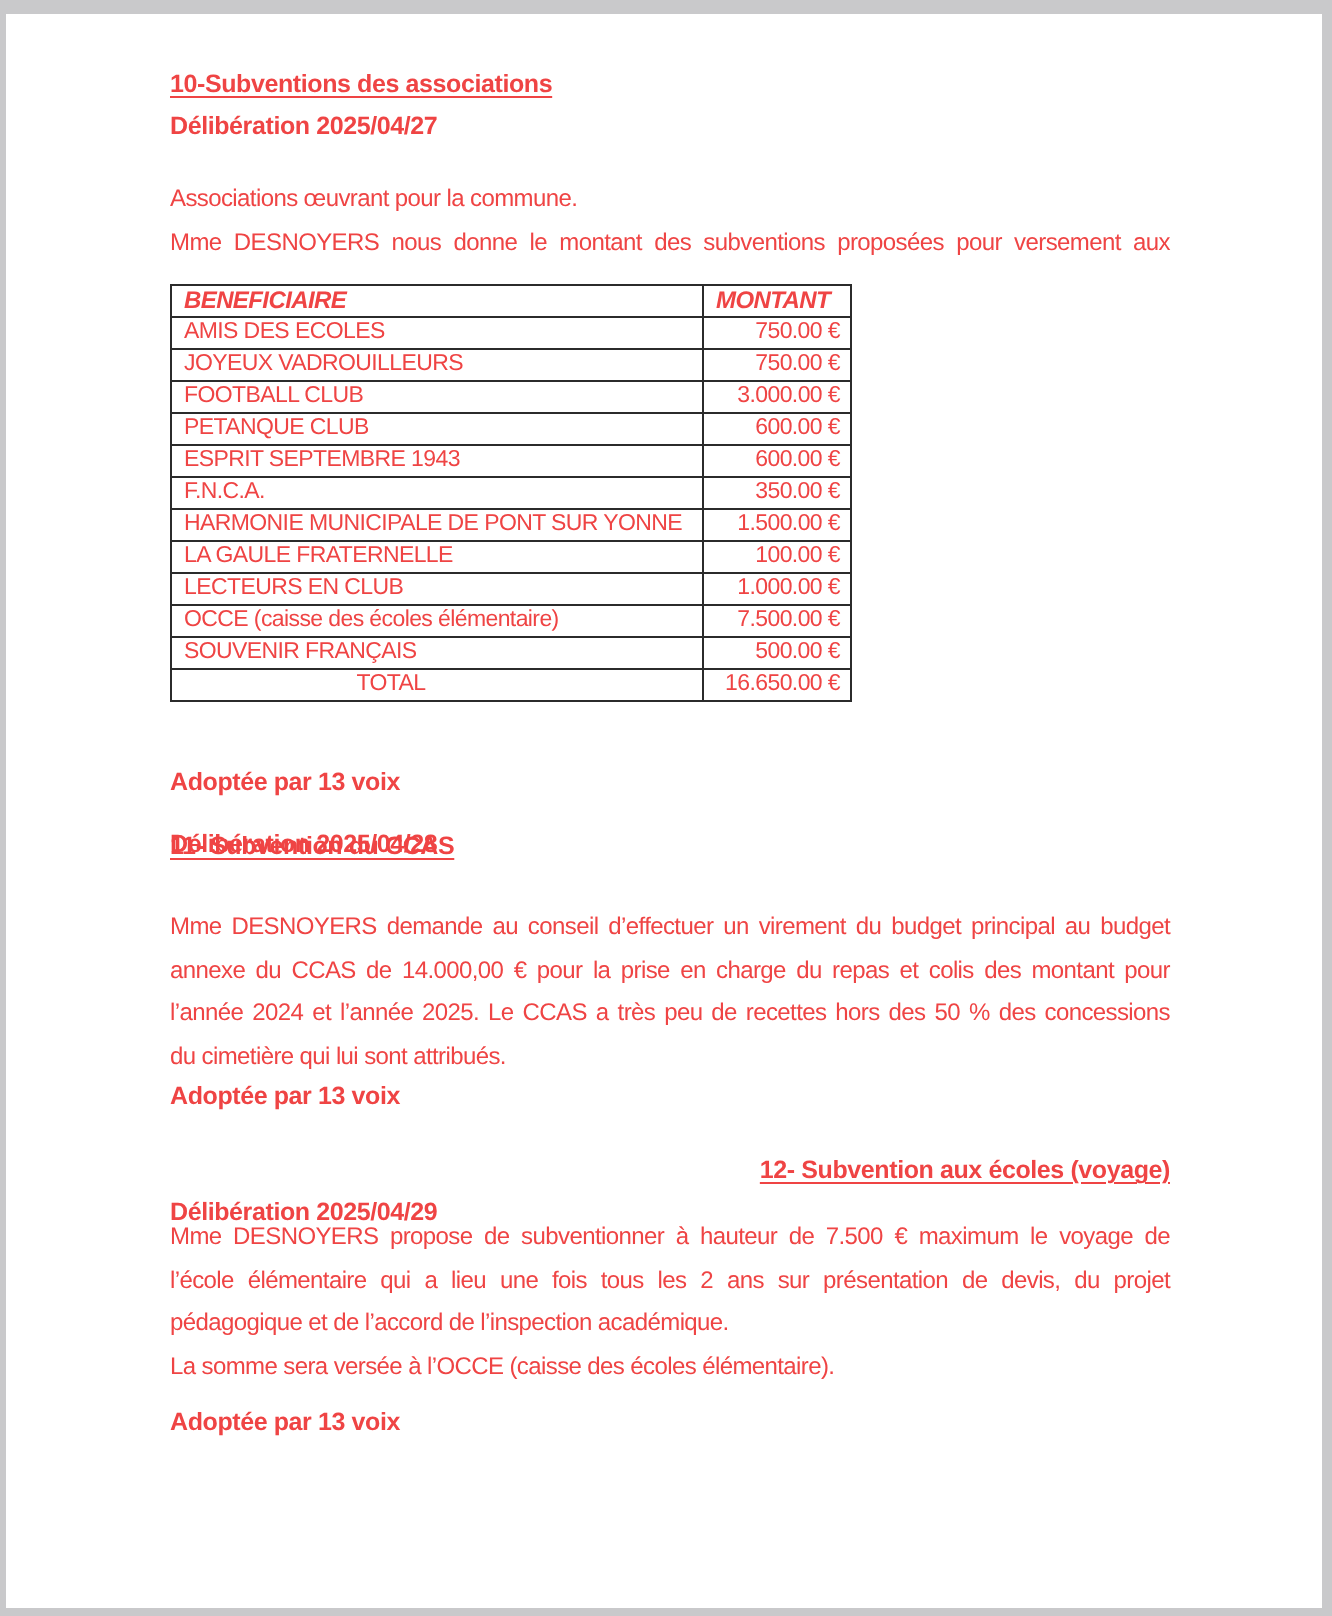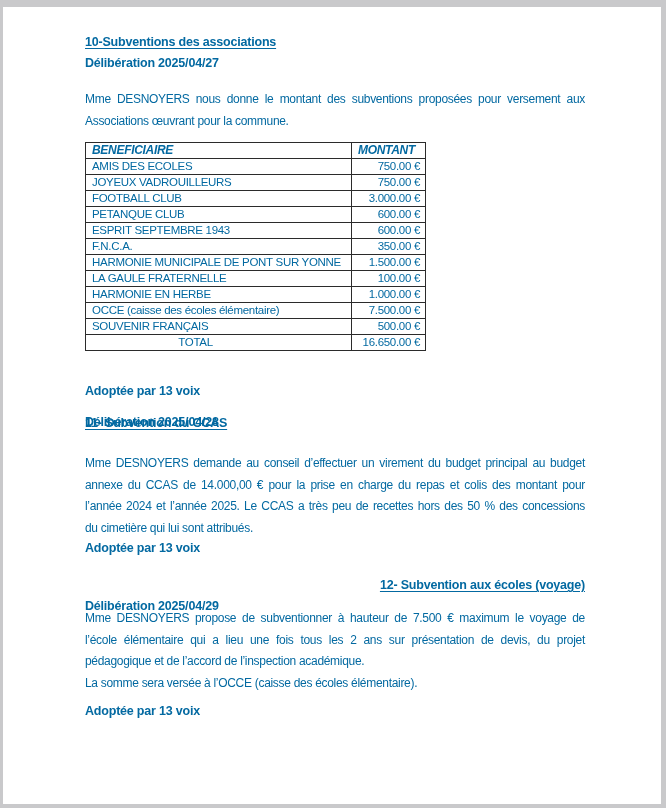"10-Subventions des associations" .page { color: #0369a1 -> #ef4444 }
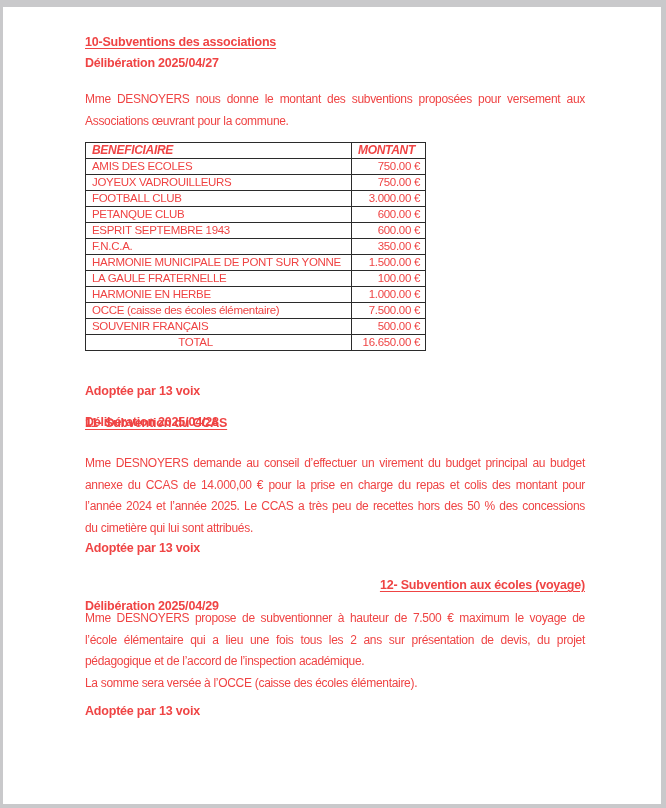"Mme DESNOYERS nous donne le" div.line { order: before "Associations œuvrant pour la commune." -> after "Associations œuvrant pour la commune." }
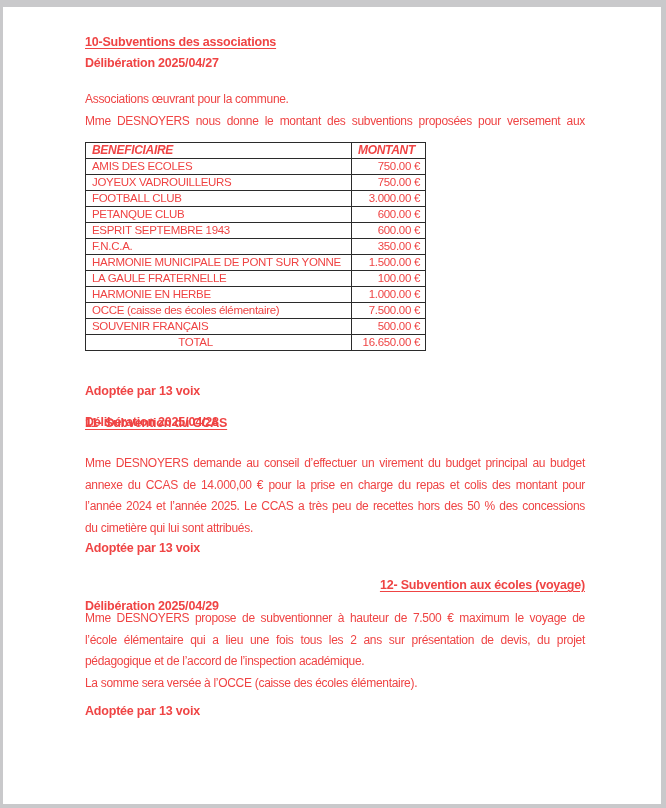"HARMONIE EN HERBE" td { text: HARMONIE EN HERBE -> LECTEURS EN CLUB }
